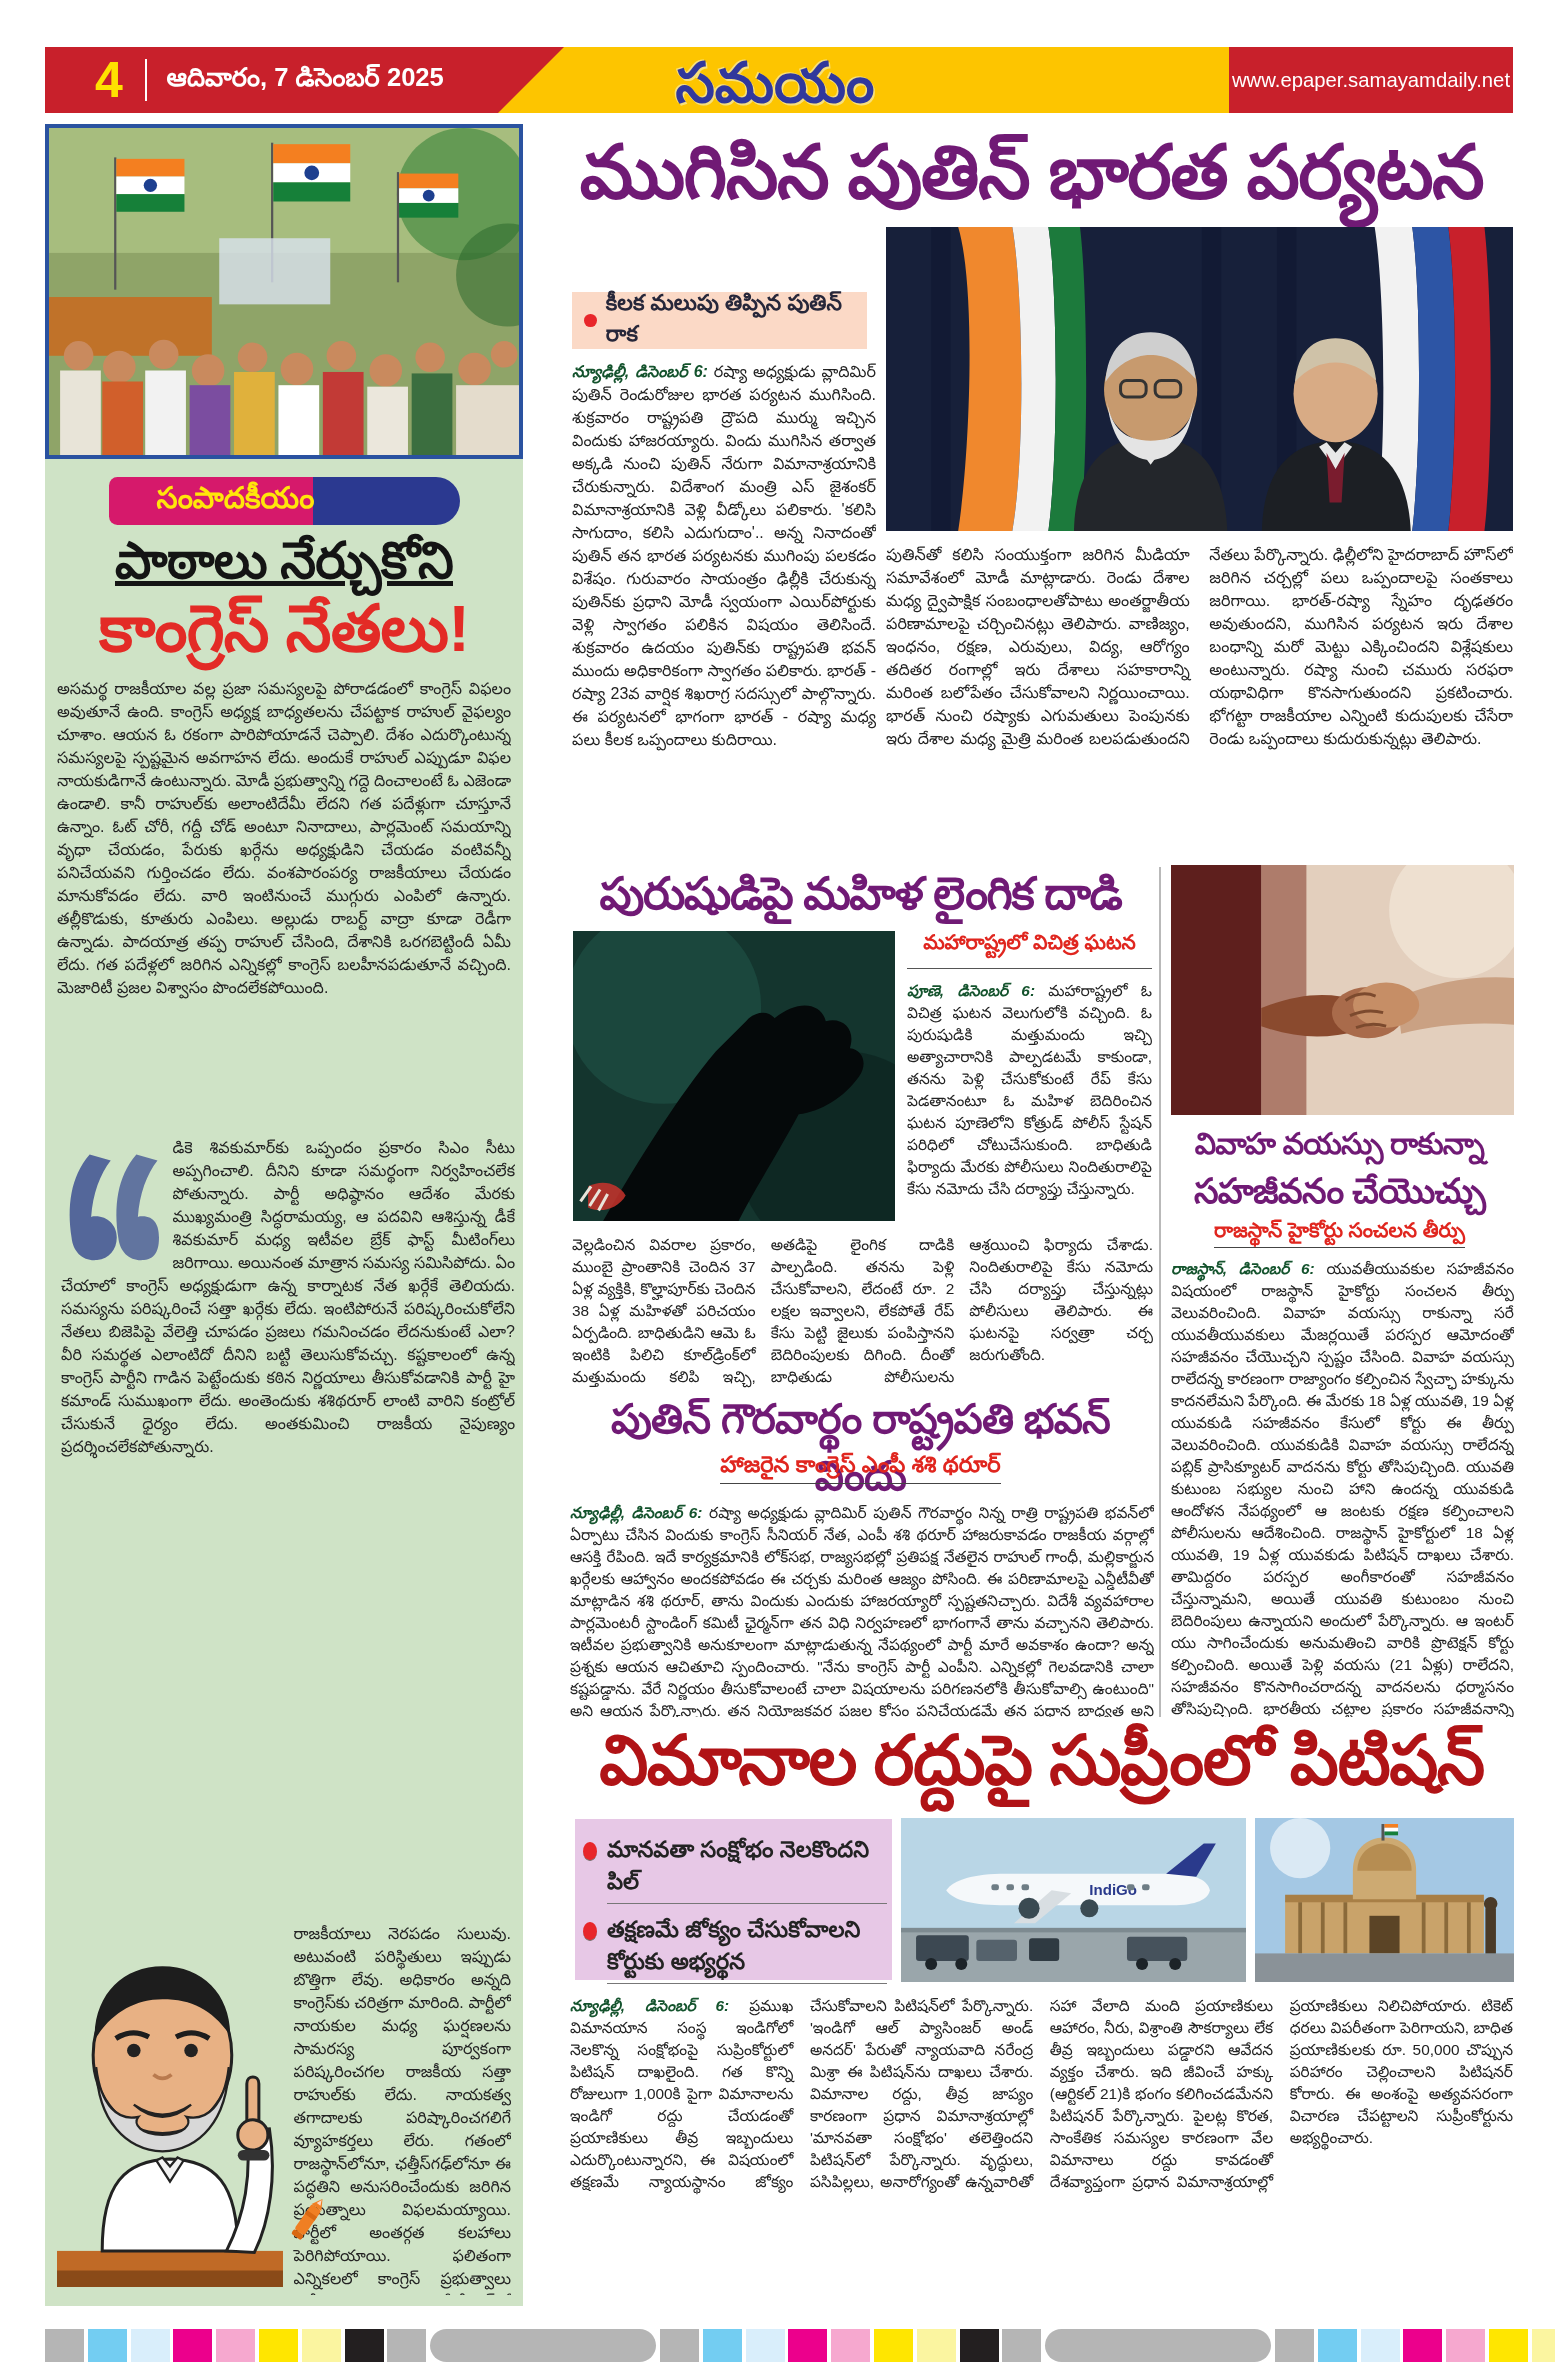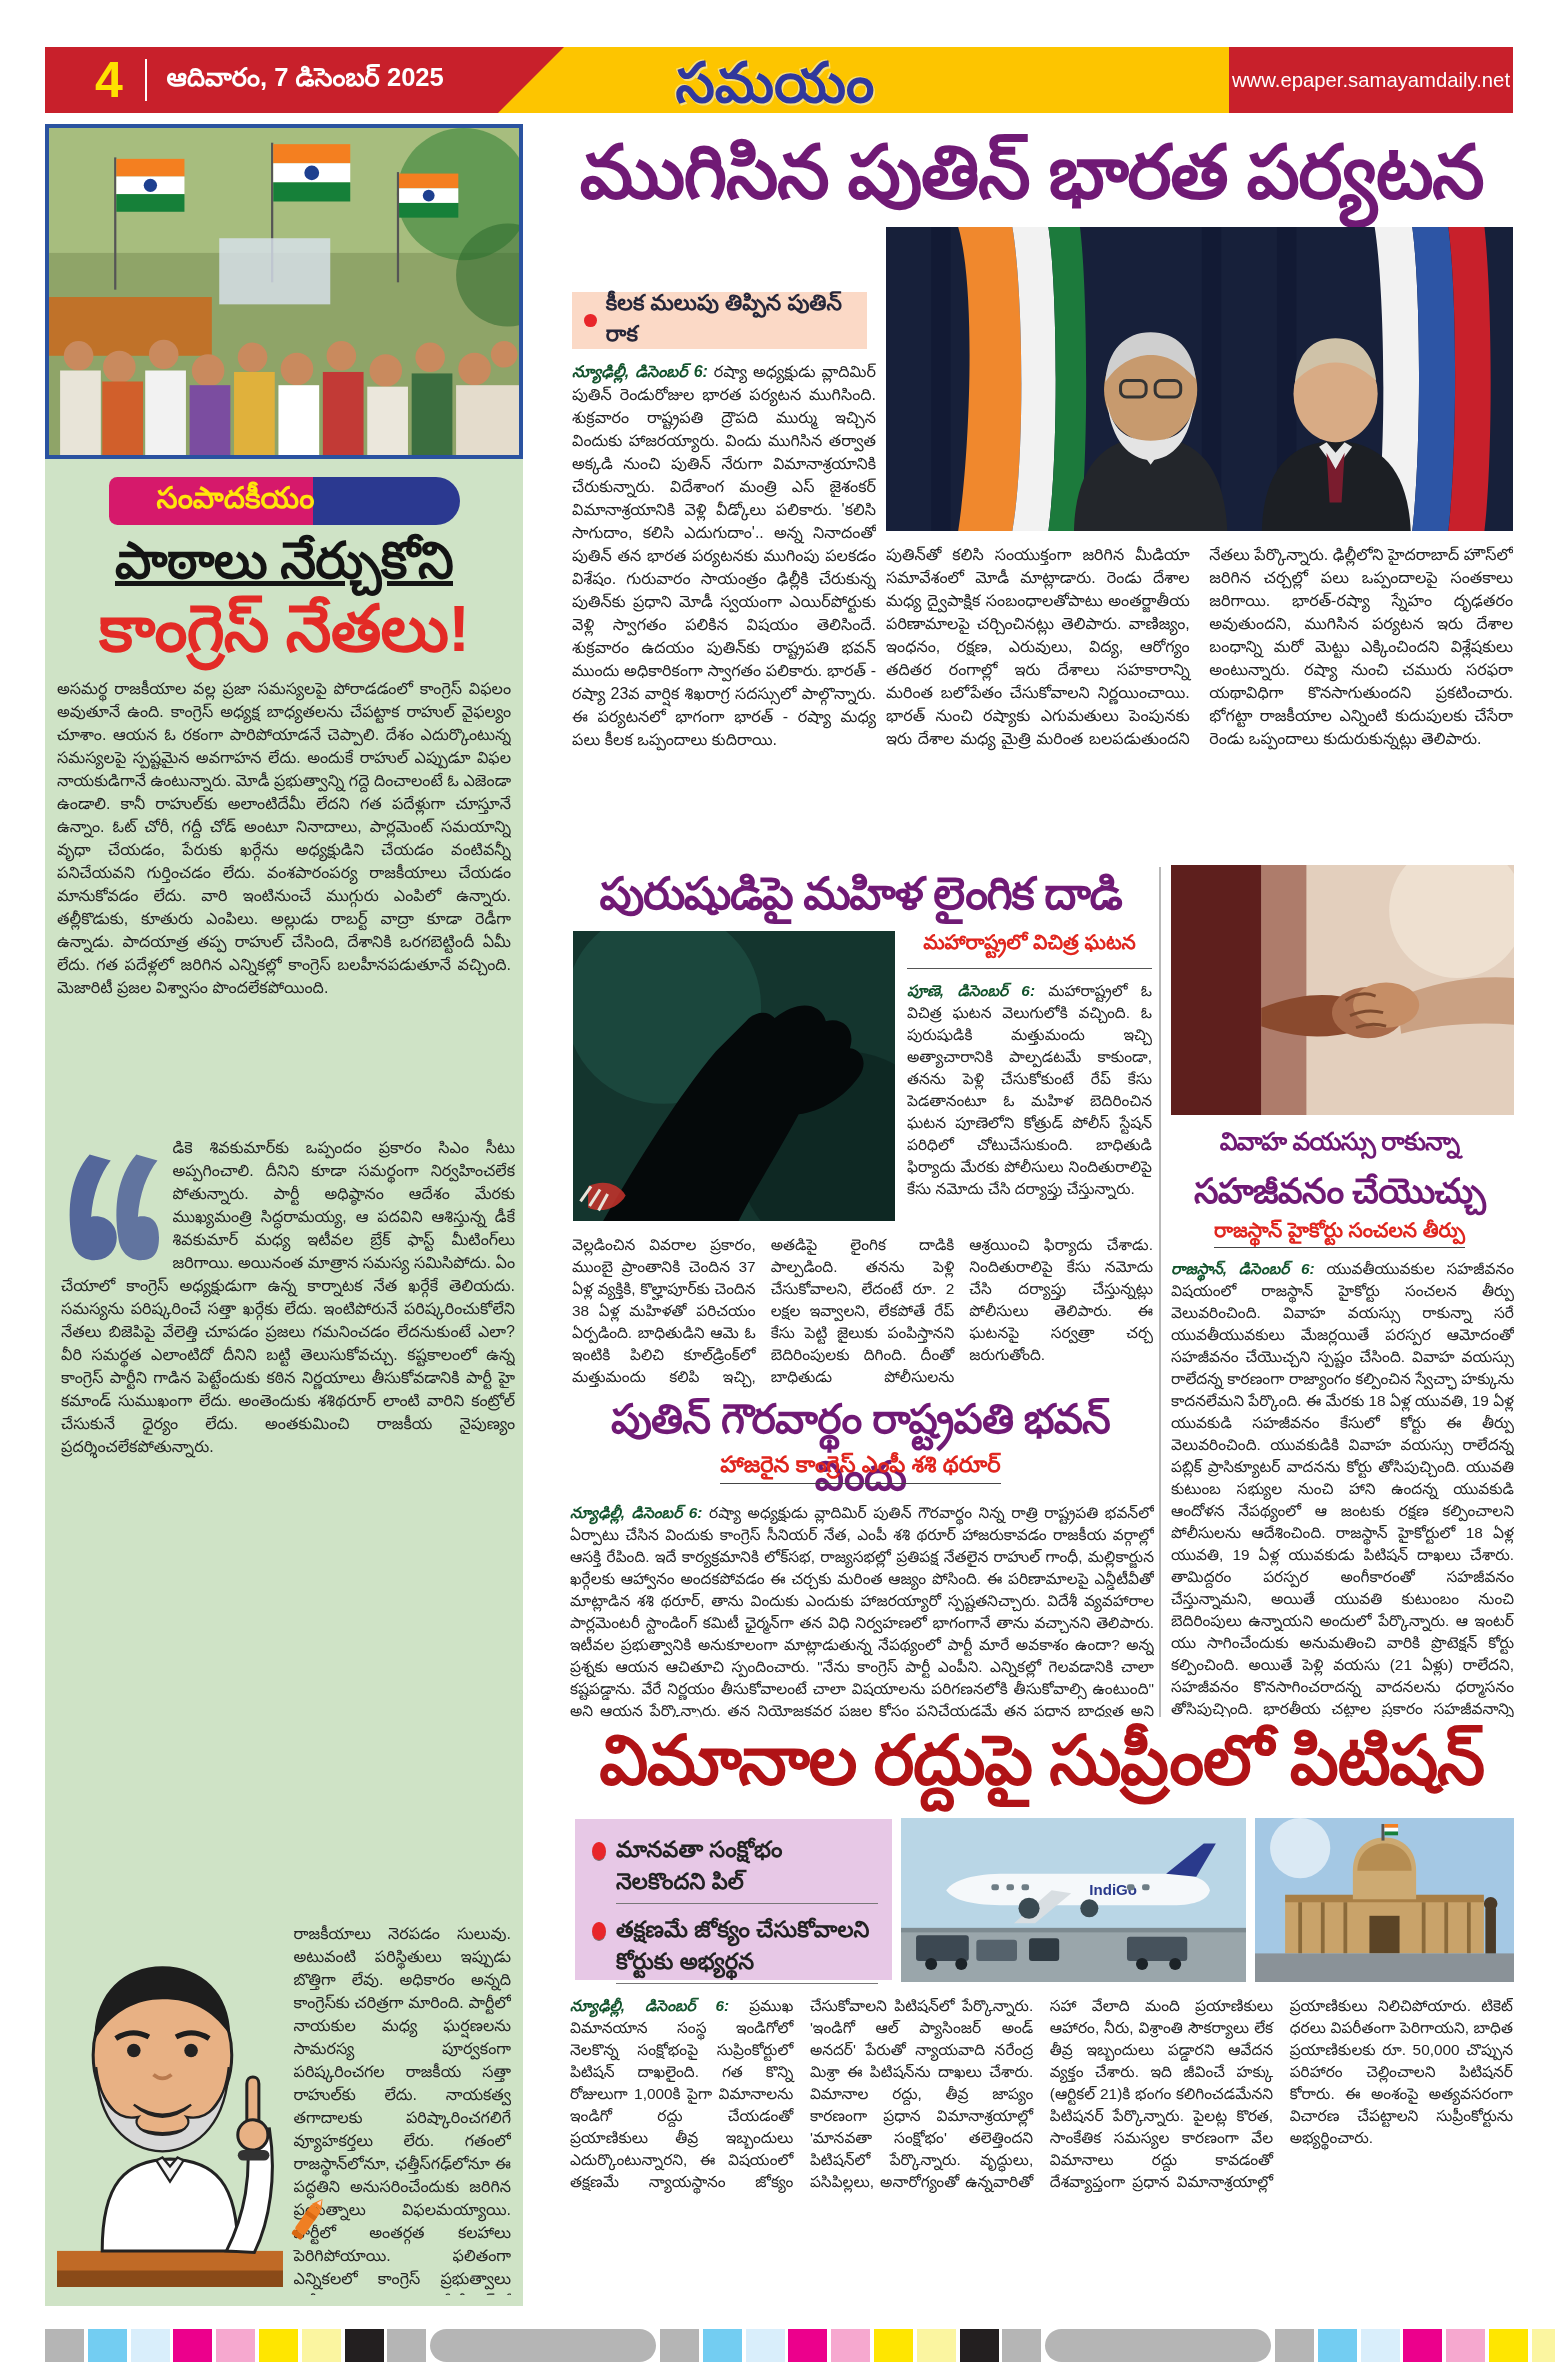"వివాహ వయస్సు రాకున్నా" div.abs { font-size: 25px -> 30px }
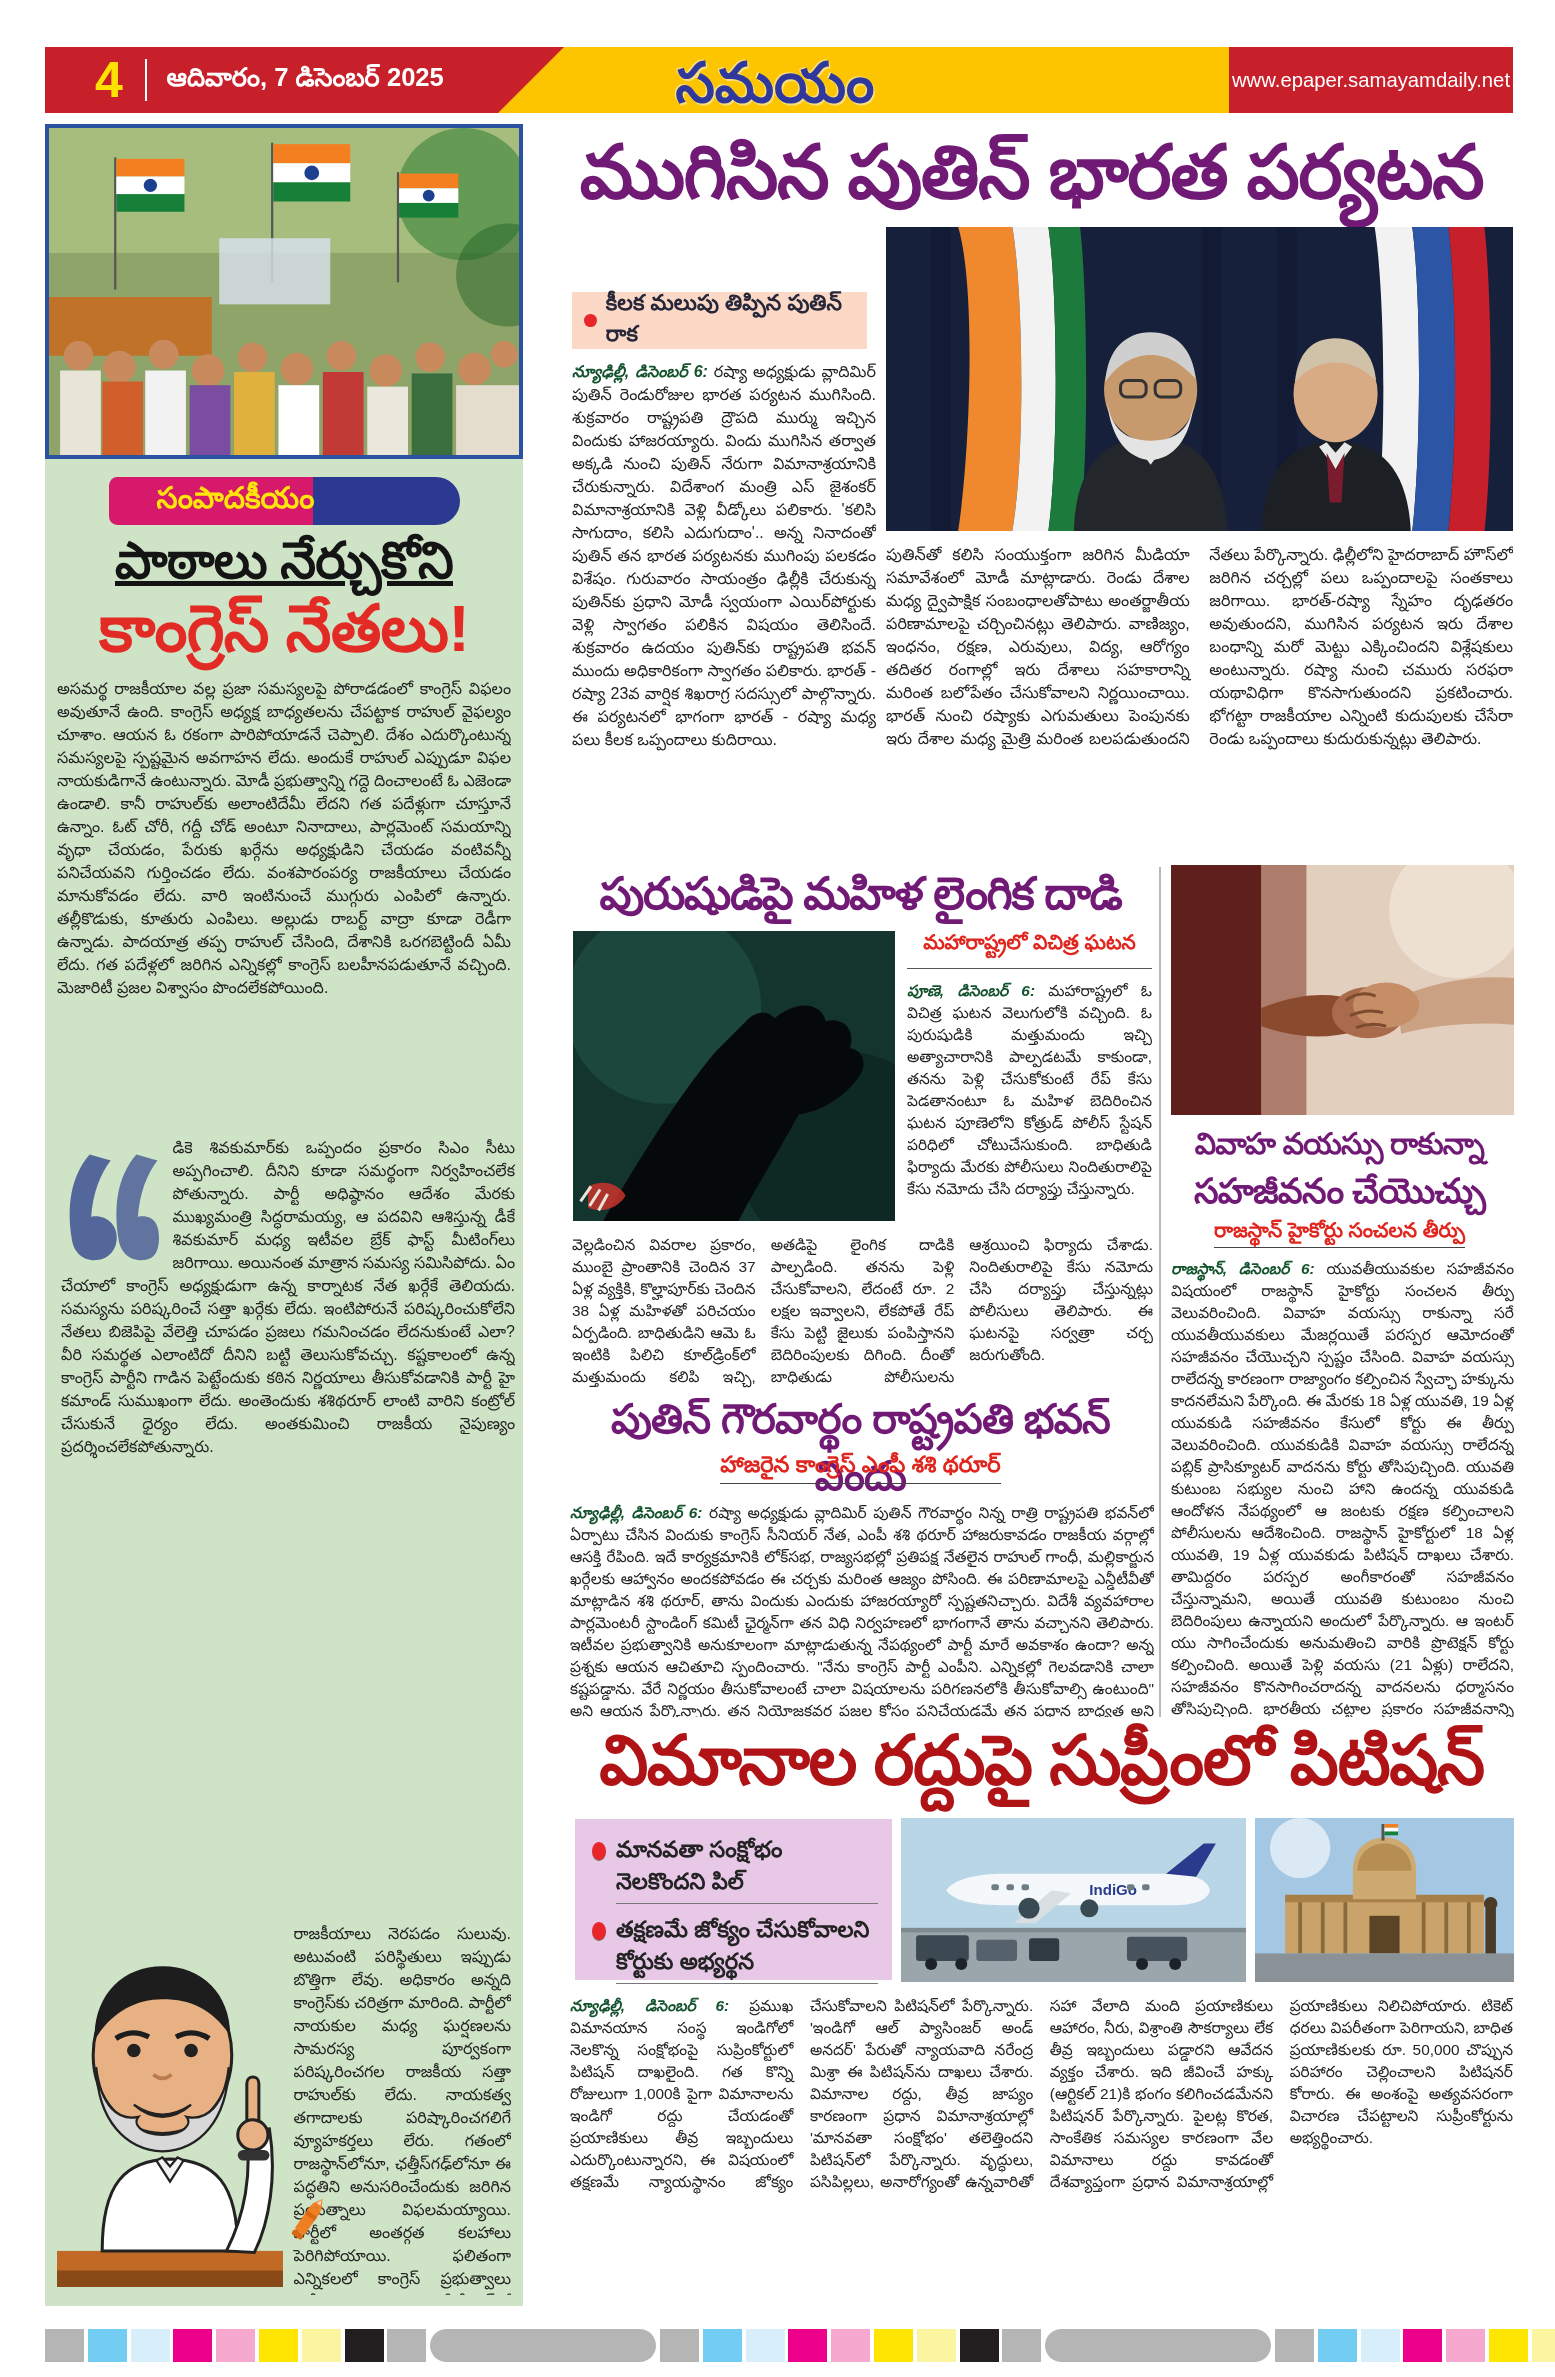"మానవతా సంక్షోభం నెలకొందని పిల్" .bullet-box { padding: 15px 14px -> 15px 5px }
